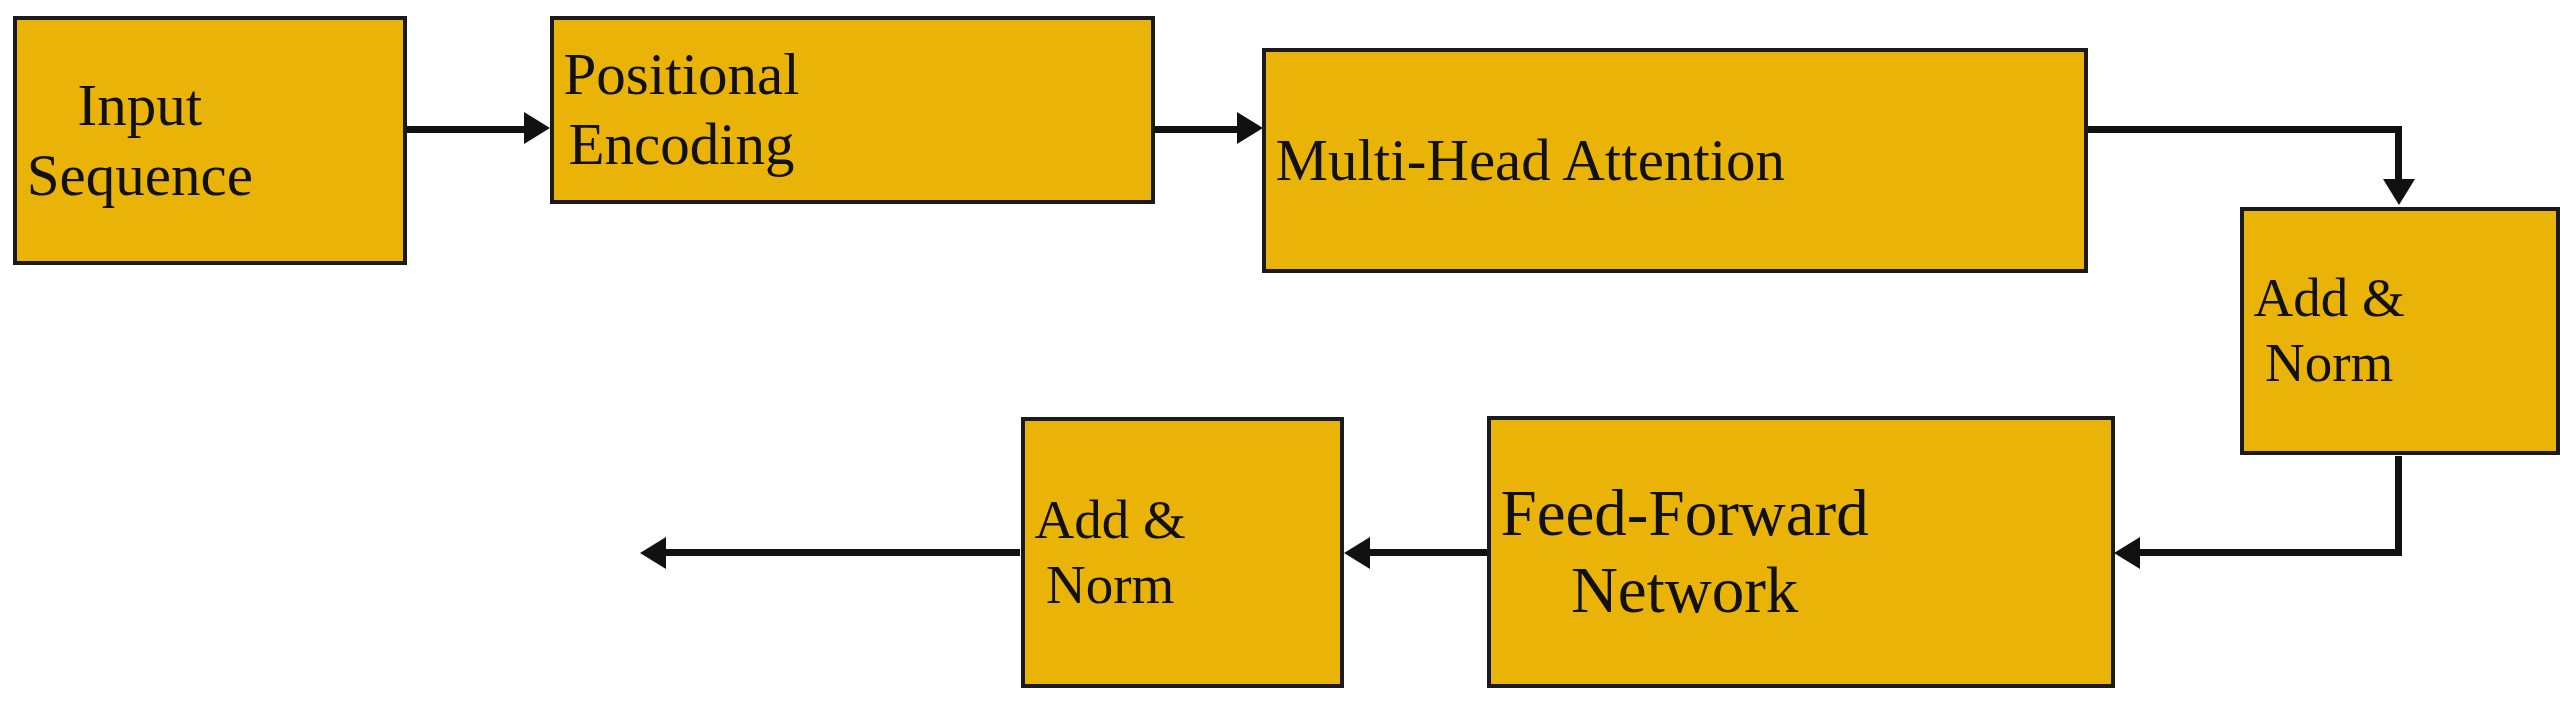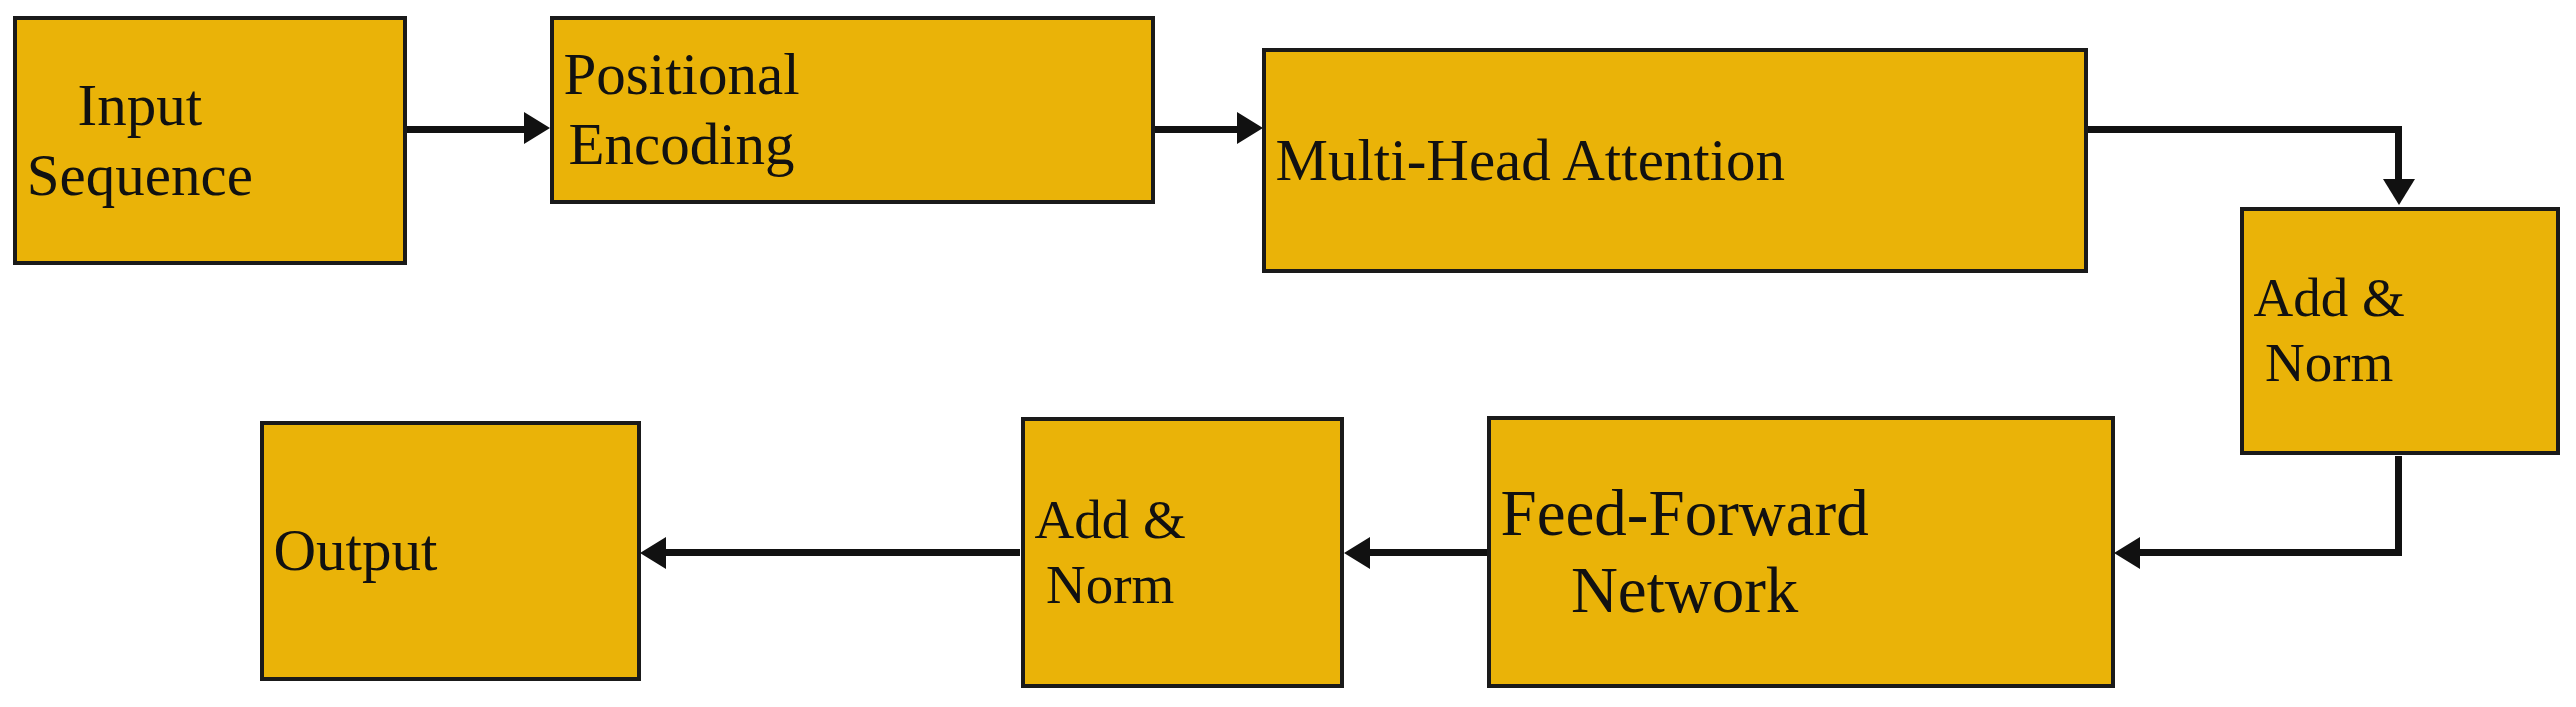"Output" div.node { html: <div> <span>Output</span> </div> -> none }
